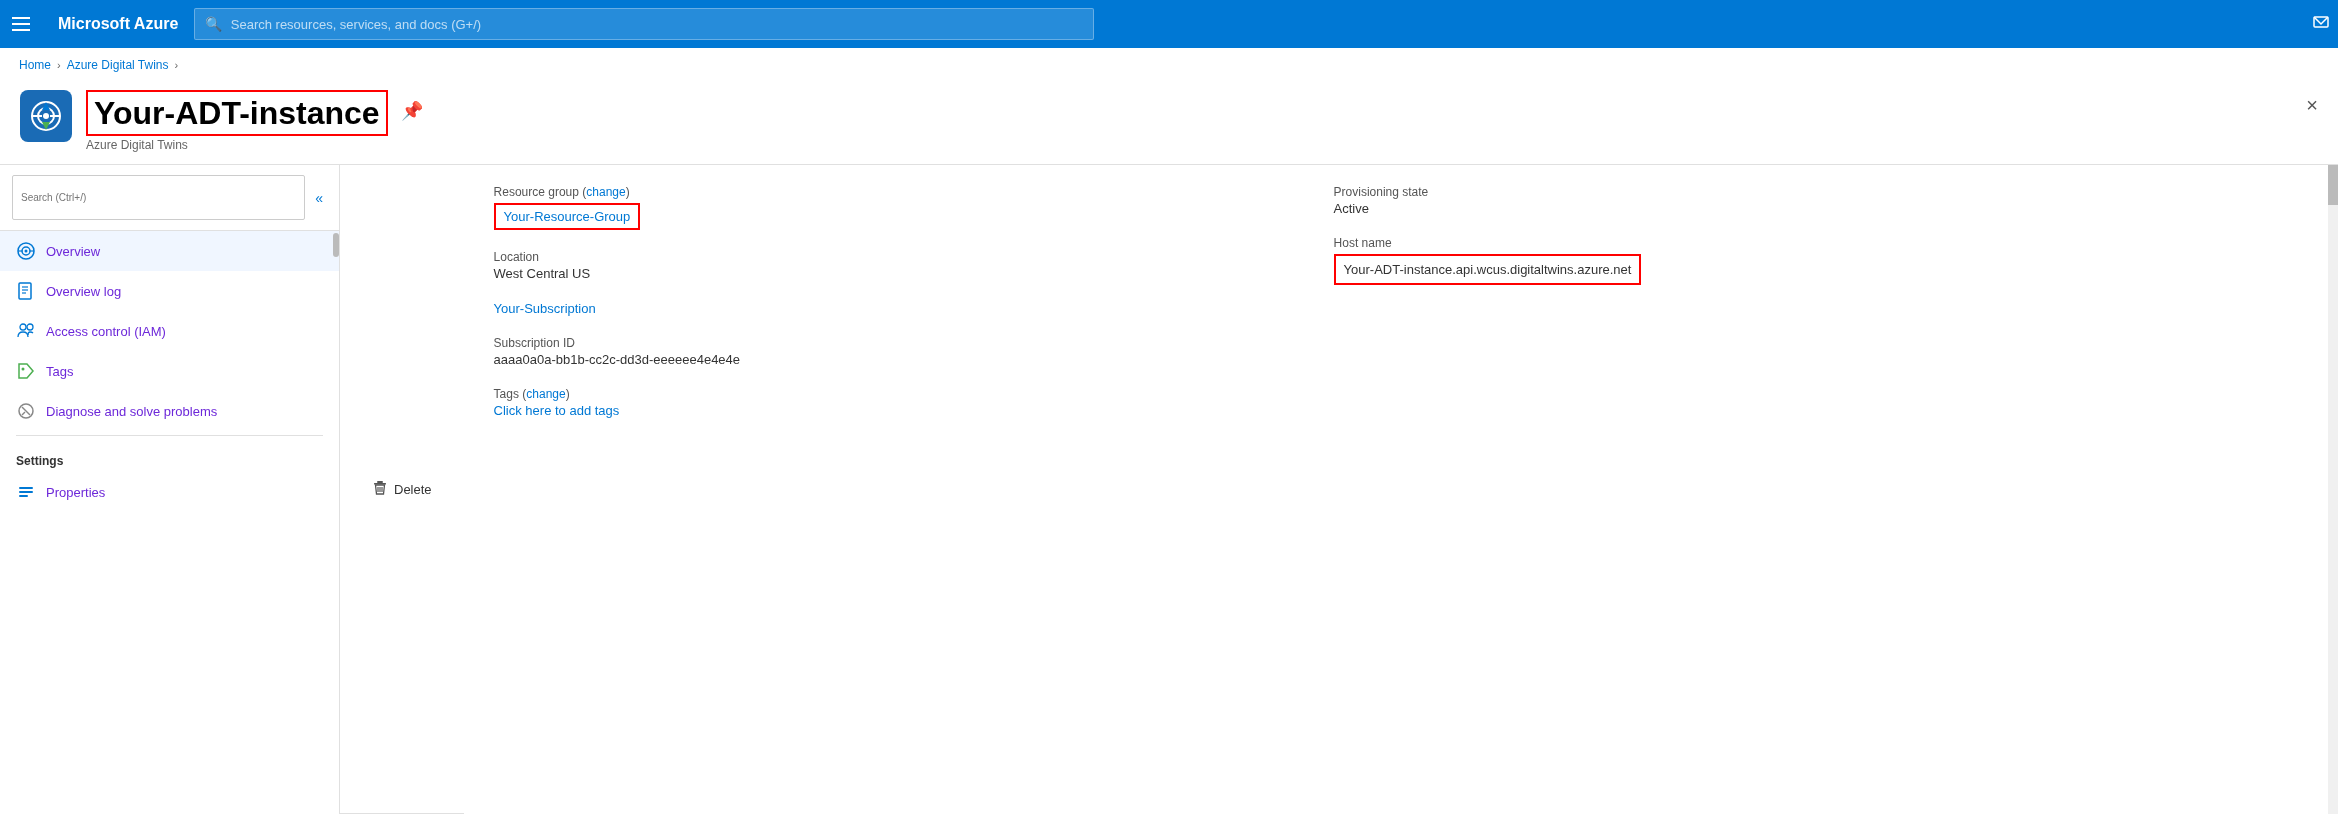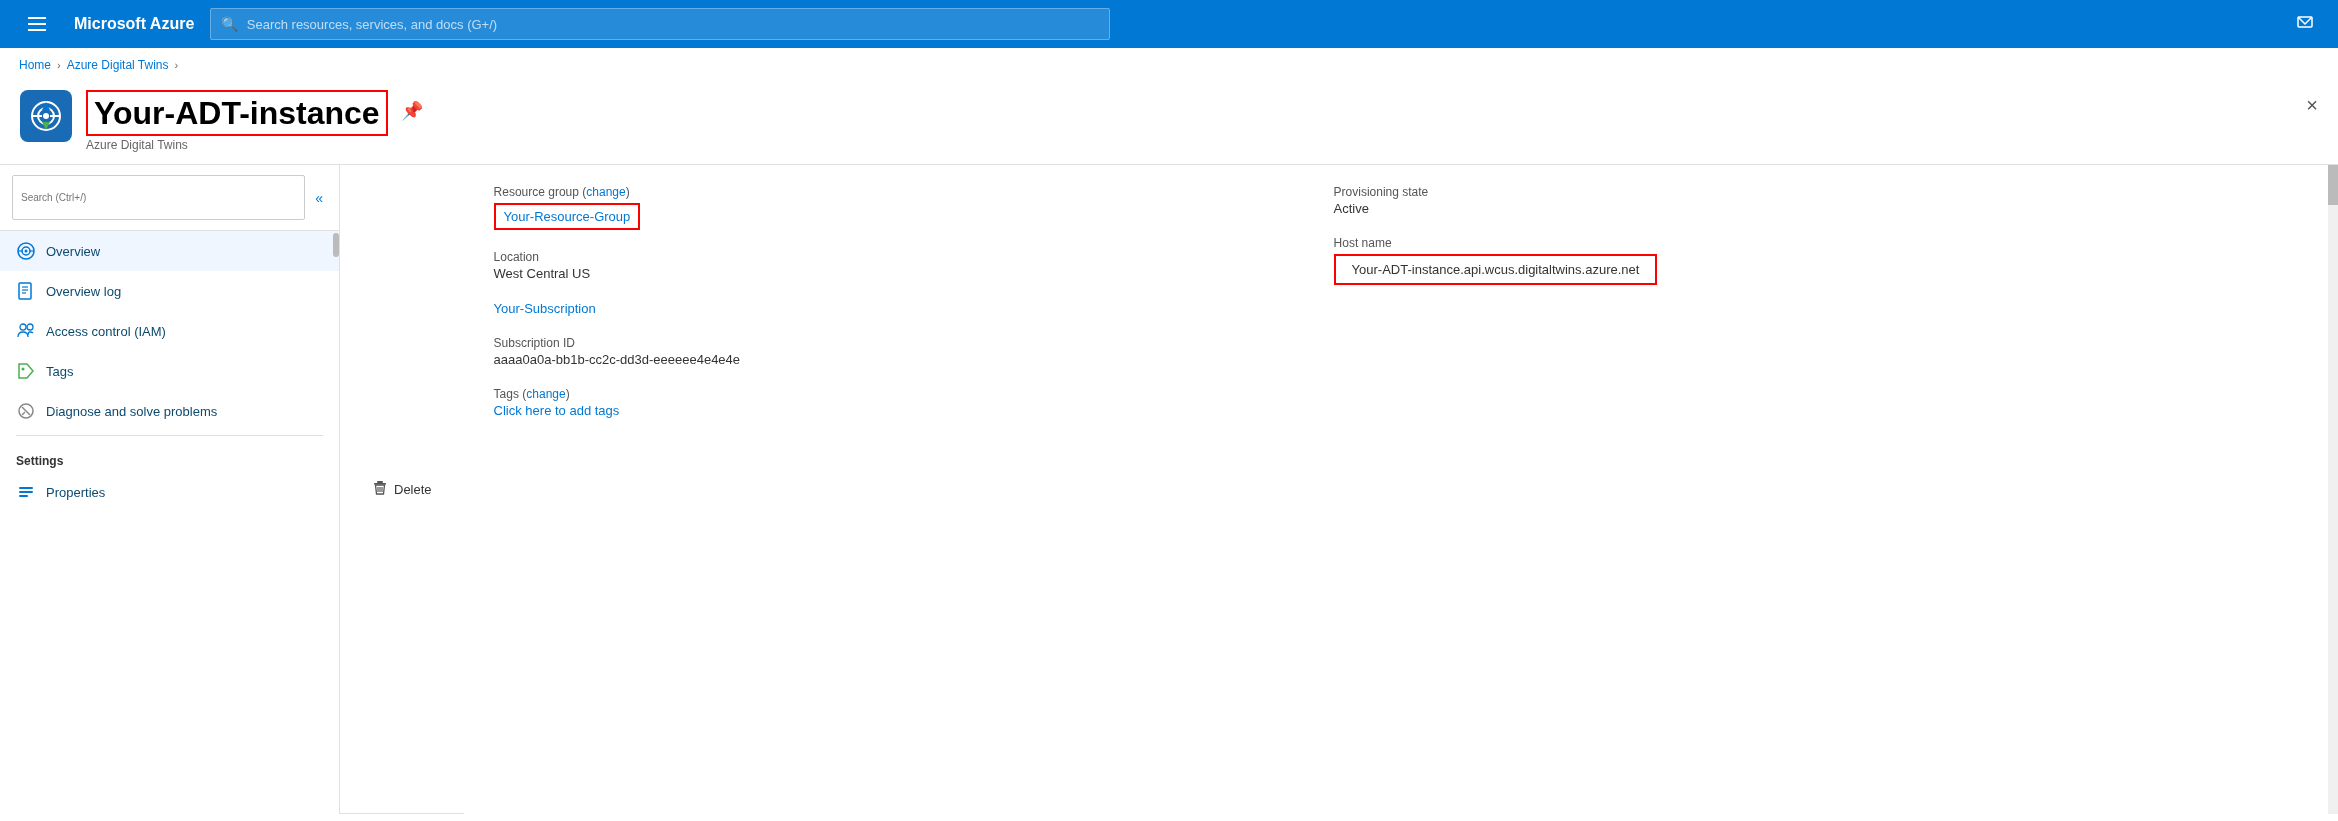"Microsoft Azure" .topbar { padding: 0 16px -> 0 0 }
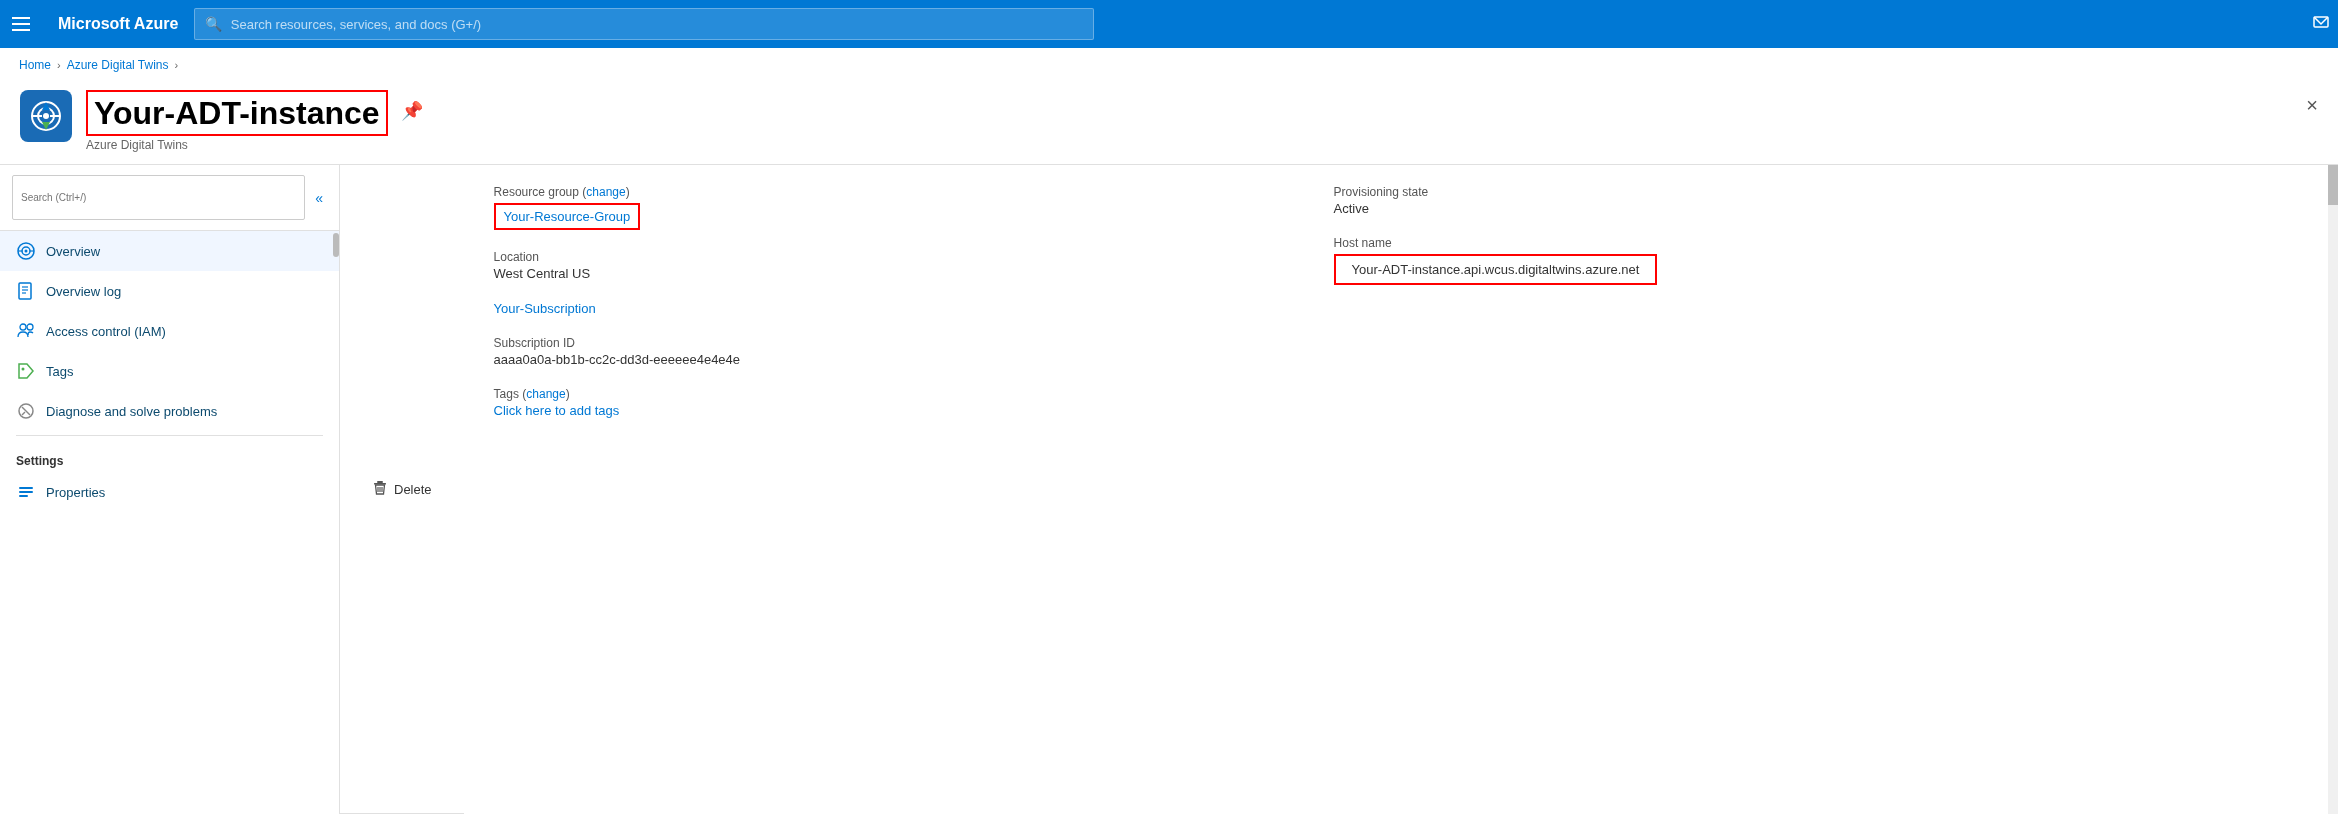"Overview" .sidebar-nav-item { color: #0c4a6e -> #6d28d9 }
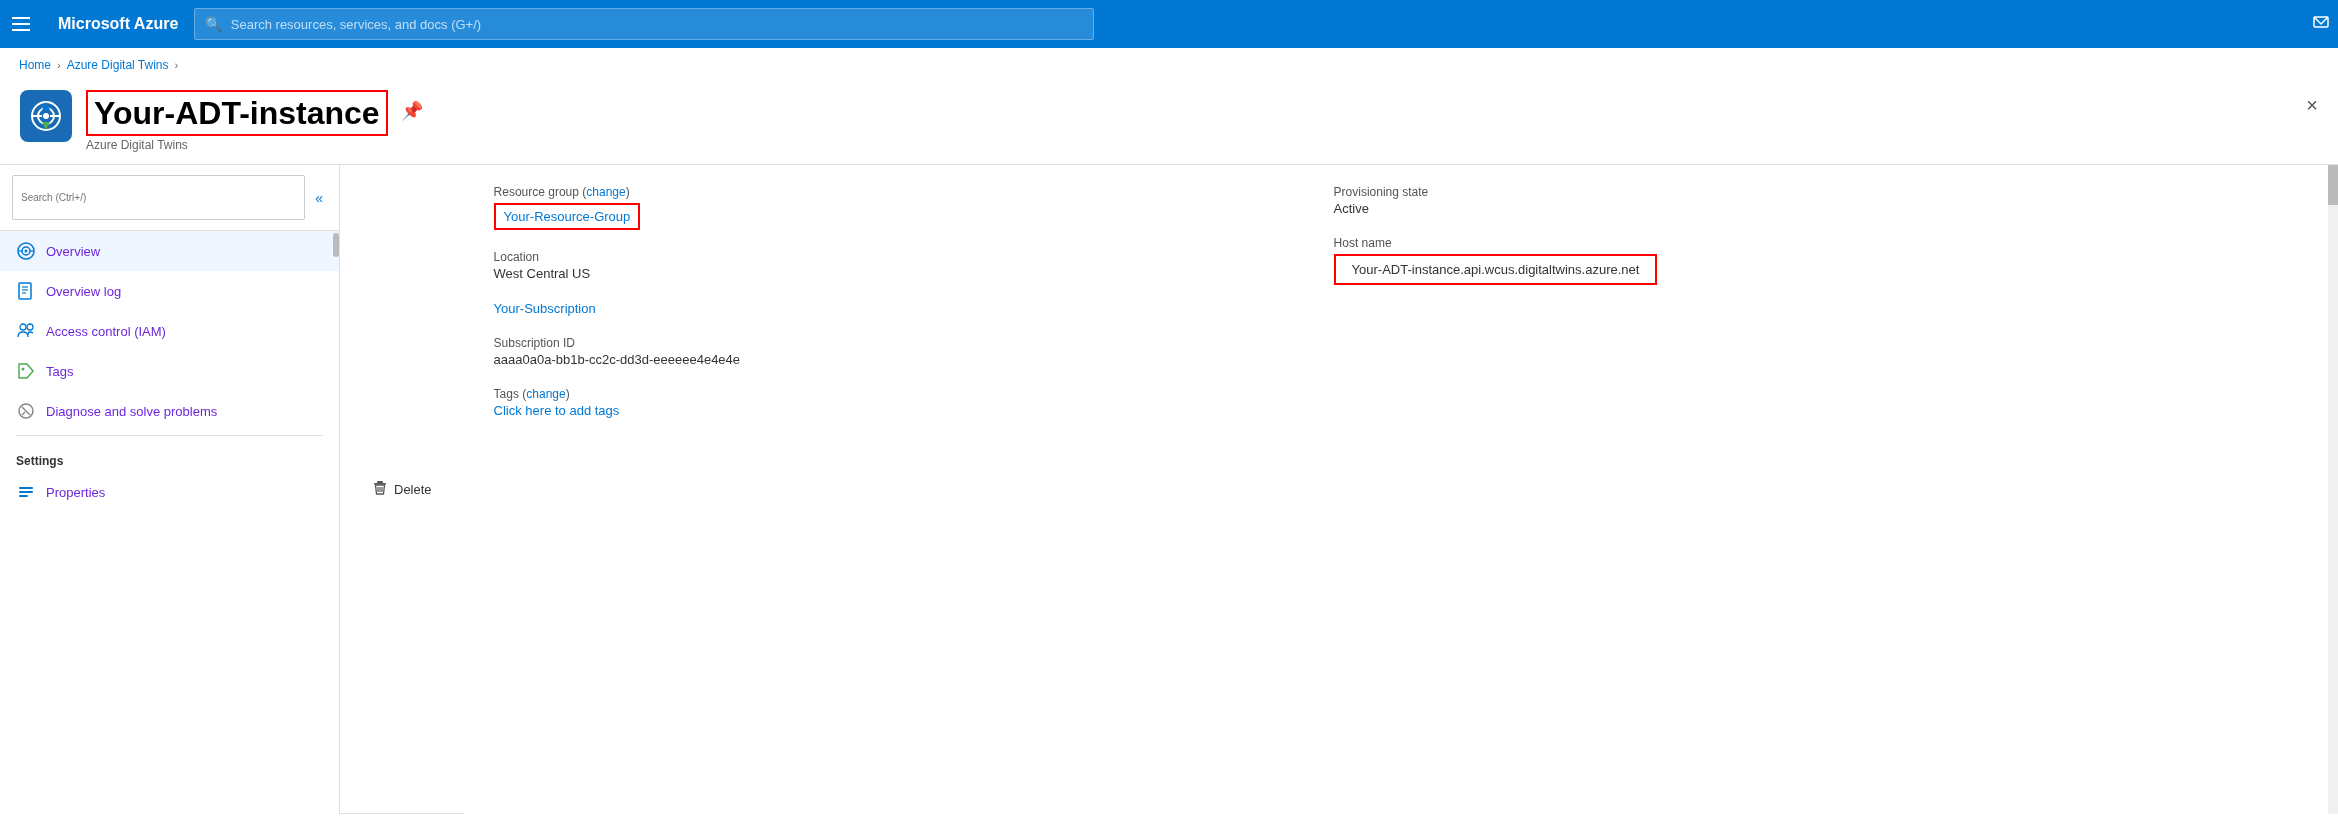"Your-ADT-instance.api.wcus.digitaltwins." div { padding: 6px 16px -> 6px 8px }
